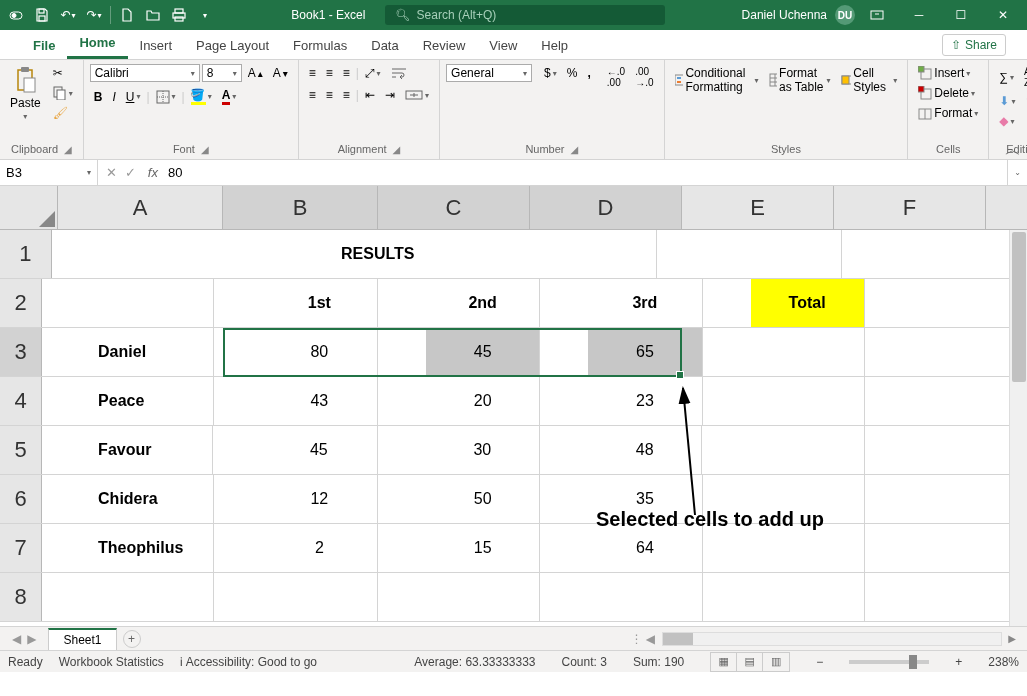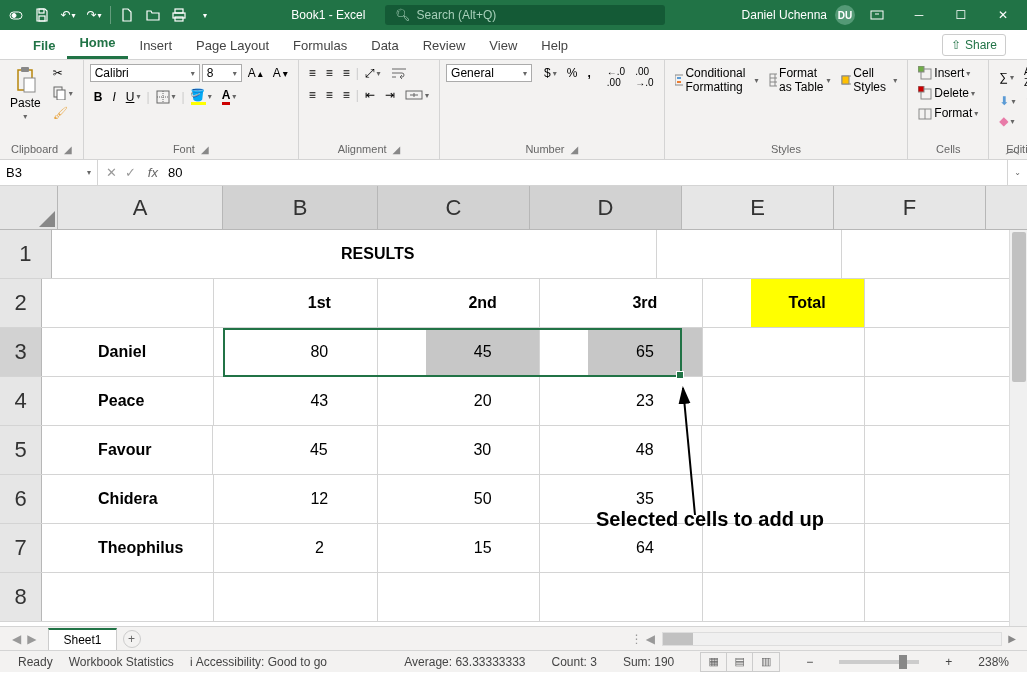"Ready" .status-bar { padding: 0 18px -> 0 8px }
